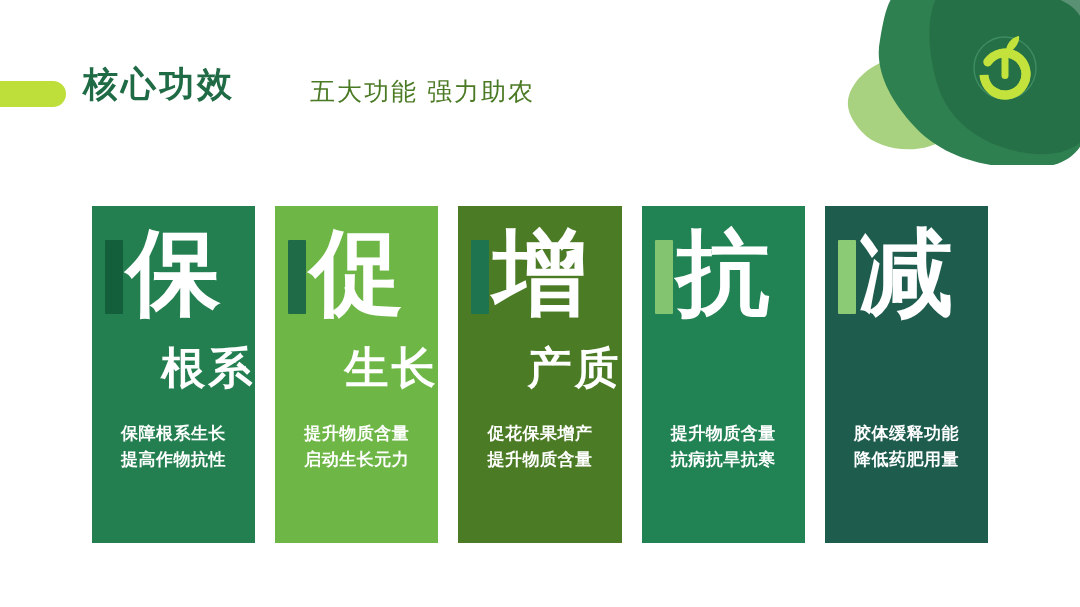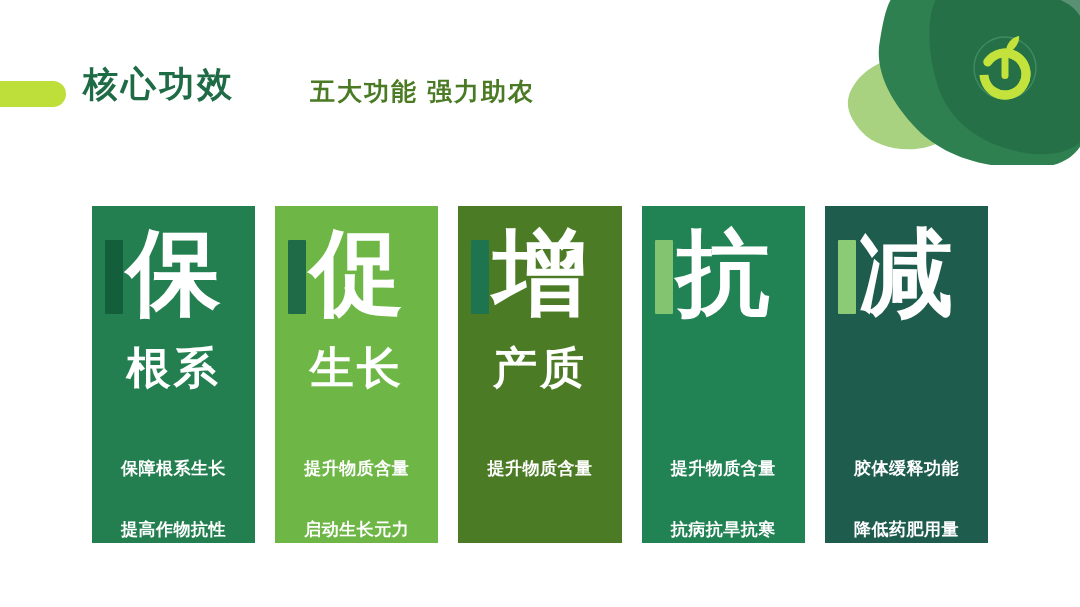"五大功能 强力助农" .header-sub { font-weight: bold -> normal }
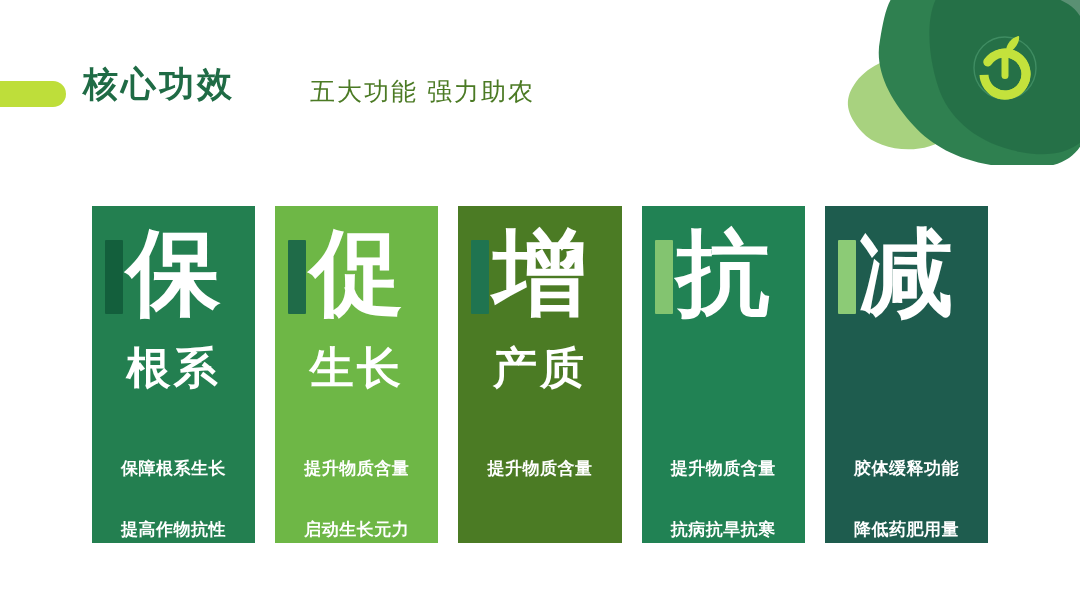"根系" .card-mid { text-align: center -> right }
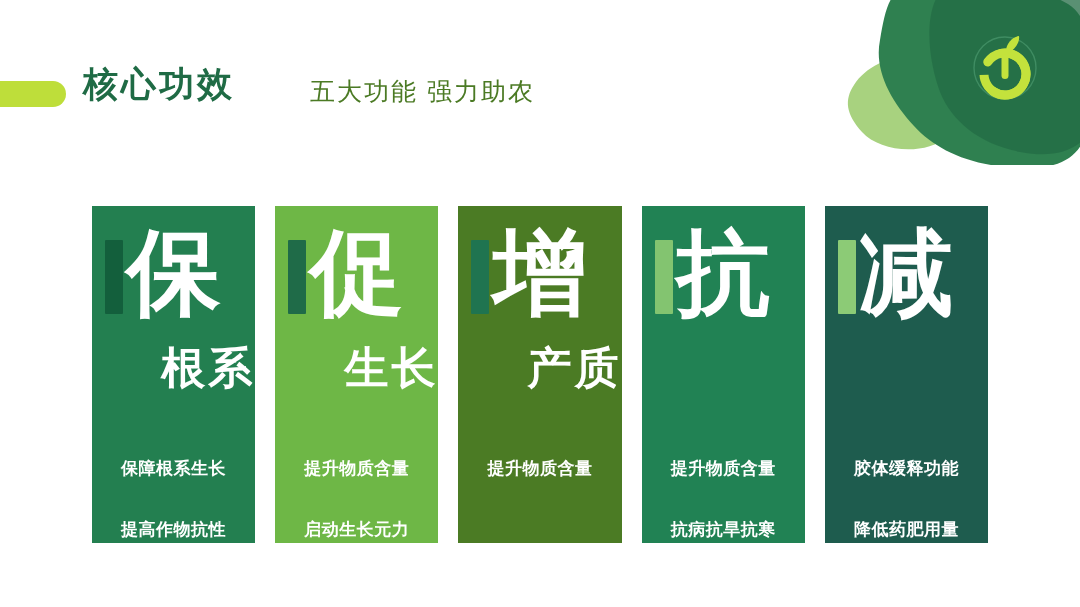"保障根系生长" .card-desc span { margin-top: 35px -> none }
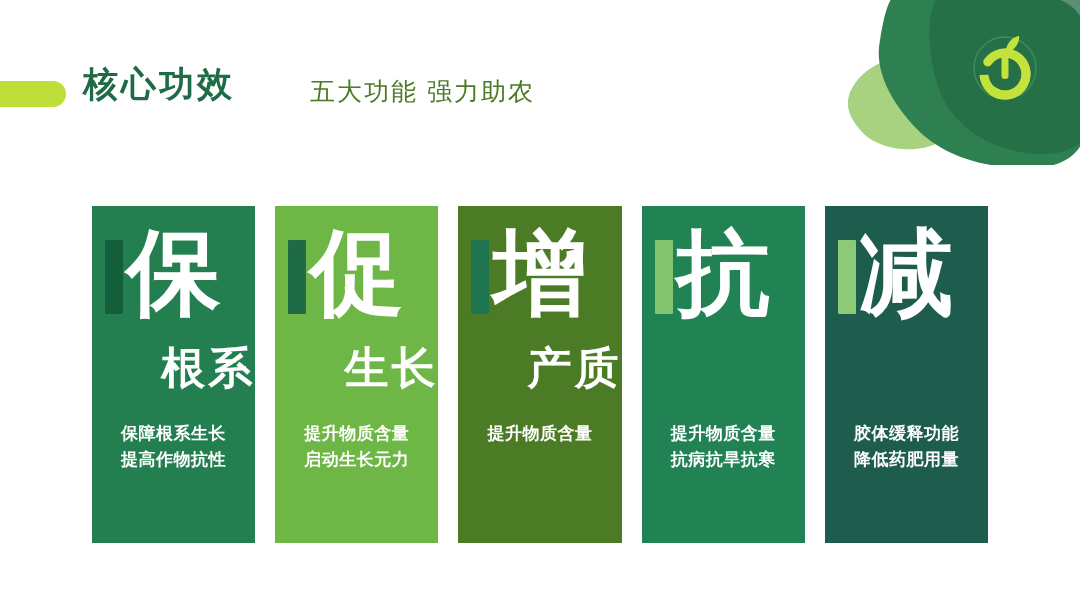"促花保果增产" span { html: none -> <span>促花保果增产</span> }
